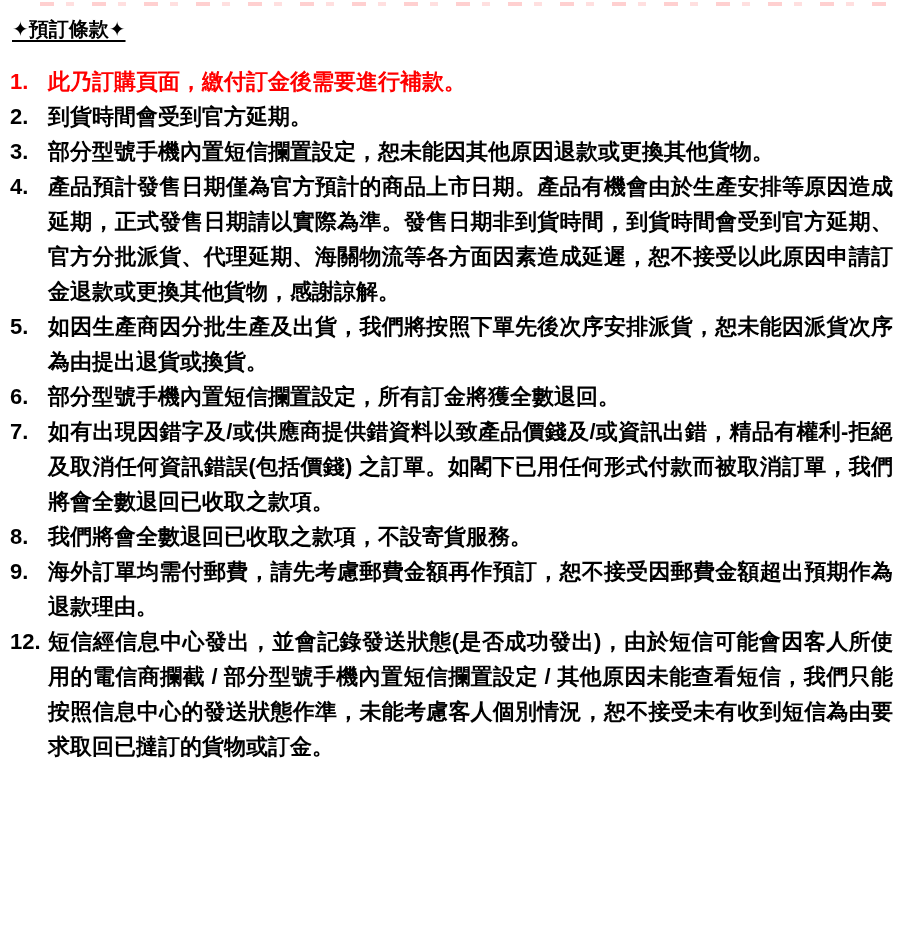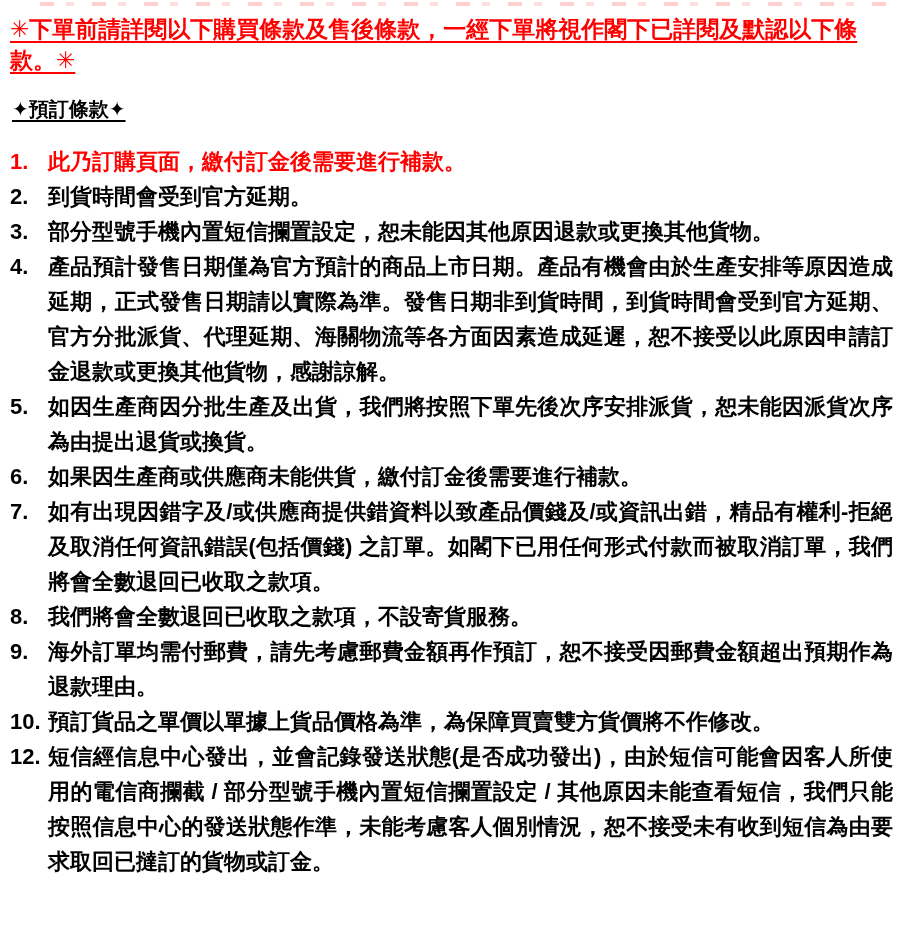"✳下單前請詳閱以下購買條款及售後條款，一經下單將視作閣下已詳閱及默認以下條款。✳" div.notice { html: <div> <span>✳下單前請詳閱以下購買條款及售後條款，一經下單將視作閣下已詳閱及默認以下條款。✳</span> </div> -> none }
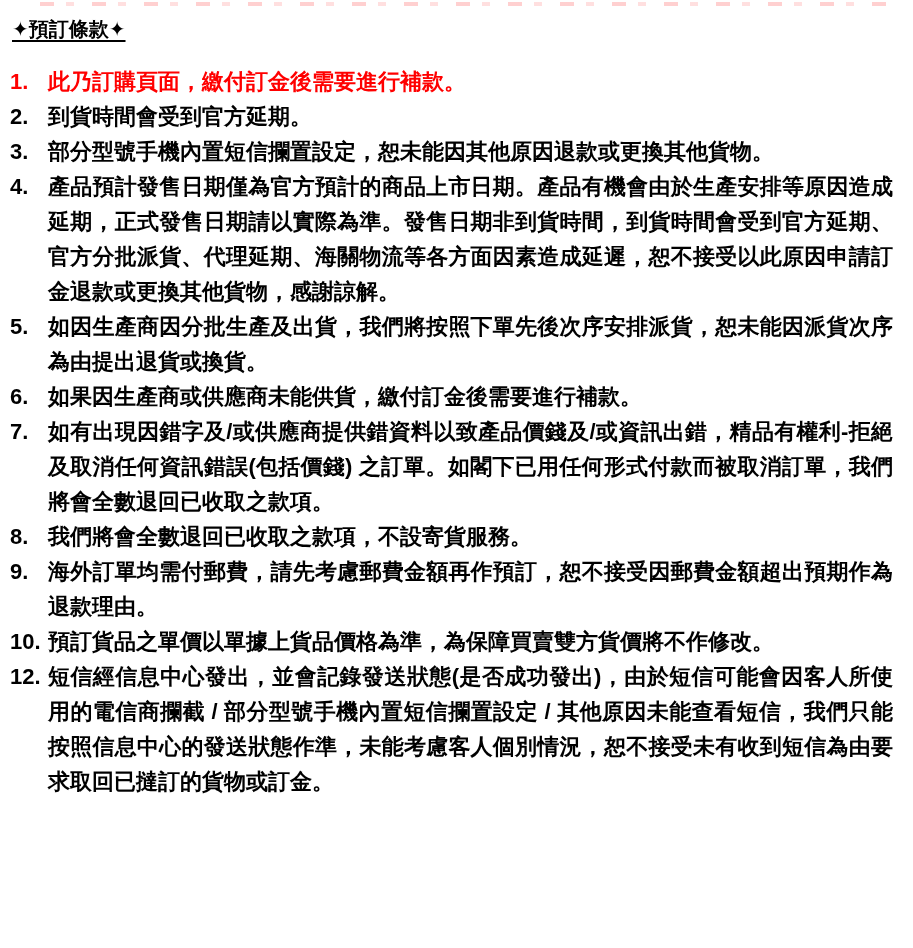"如果因生產商或供應商未能供貨，繳付訂金後需要進行補款。" span { text: 如果因生產商或供應商未能供貨，繳付訂金後需要進行補款 -> 部分型號手機內置短信攔置設定，所有訂金將獲全數退回 }
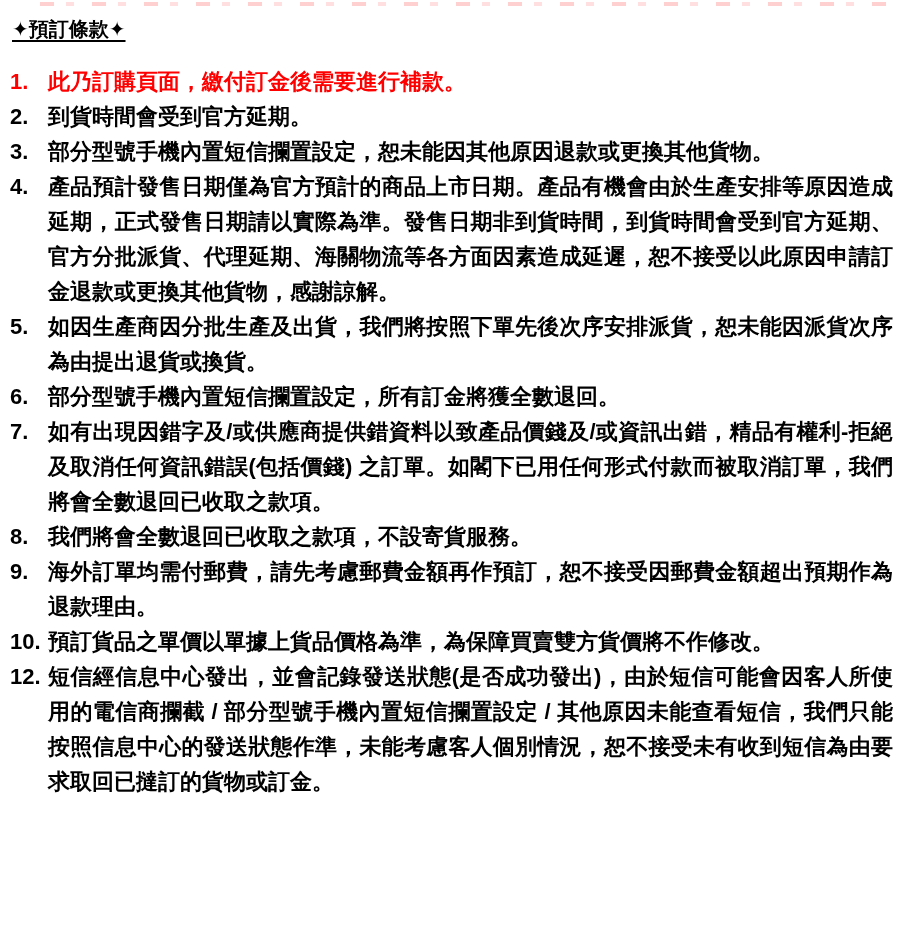"10." div.term-item { html: <div> <span>10.</span> <div><span>預訂貨品之單價以單據上貨品價格為準，為保障買賣雙方貨價將不作修改。</span></div> </div> -> none }
